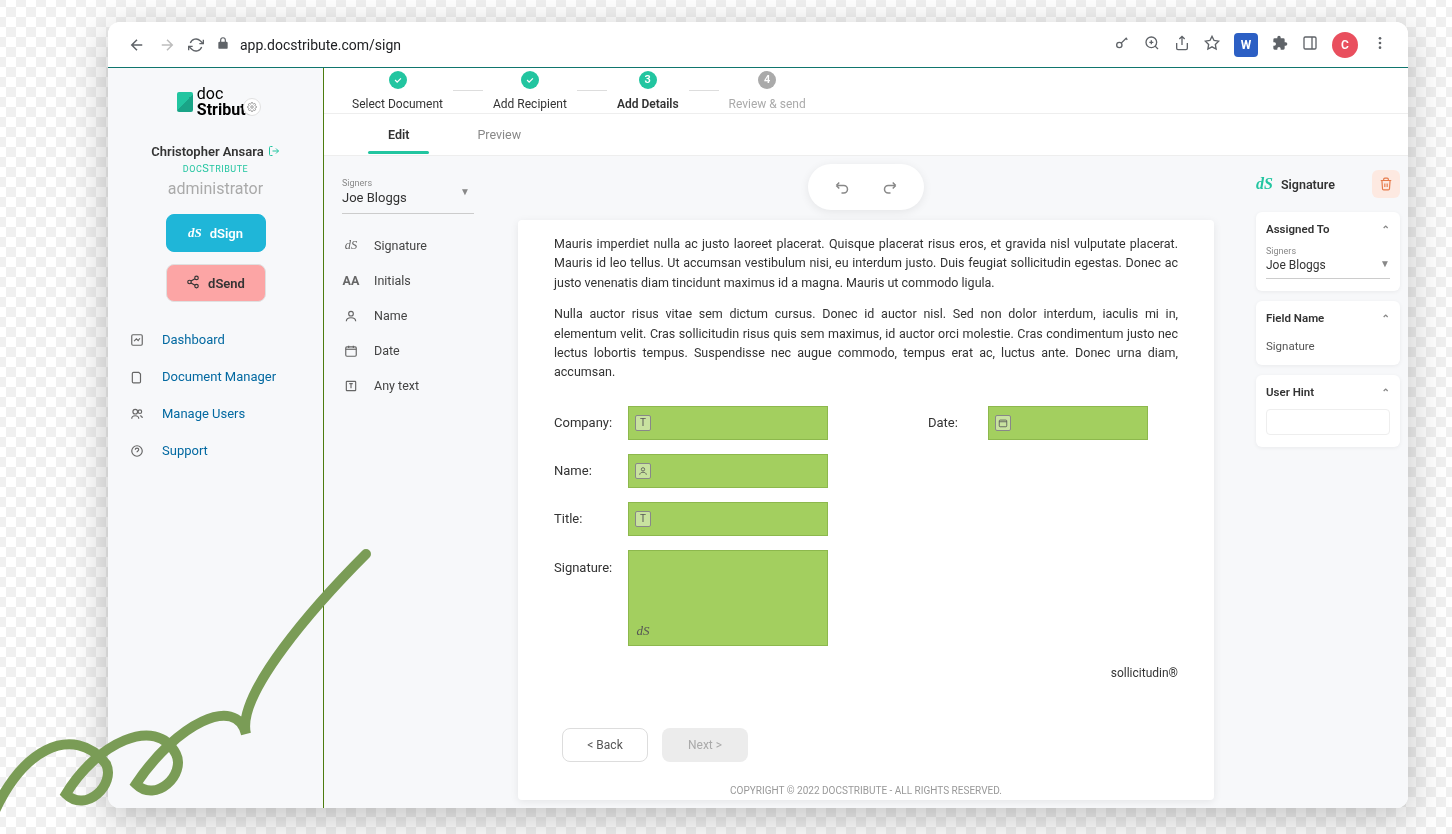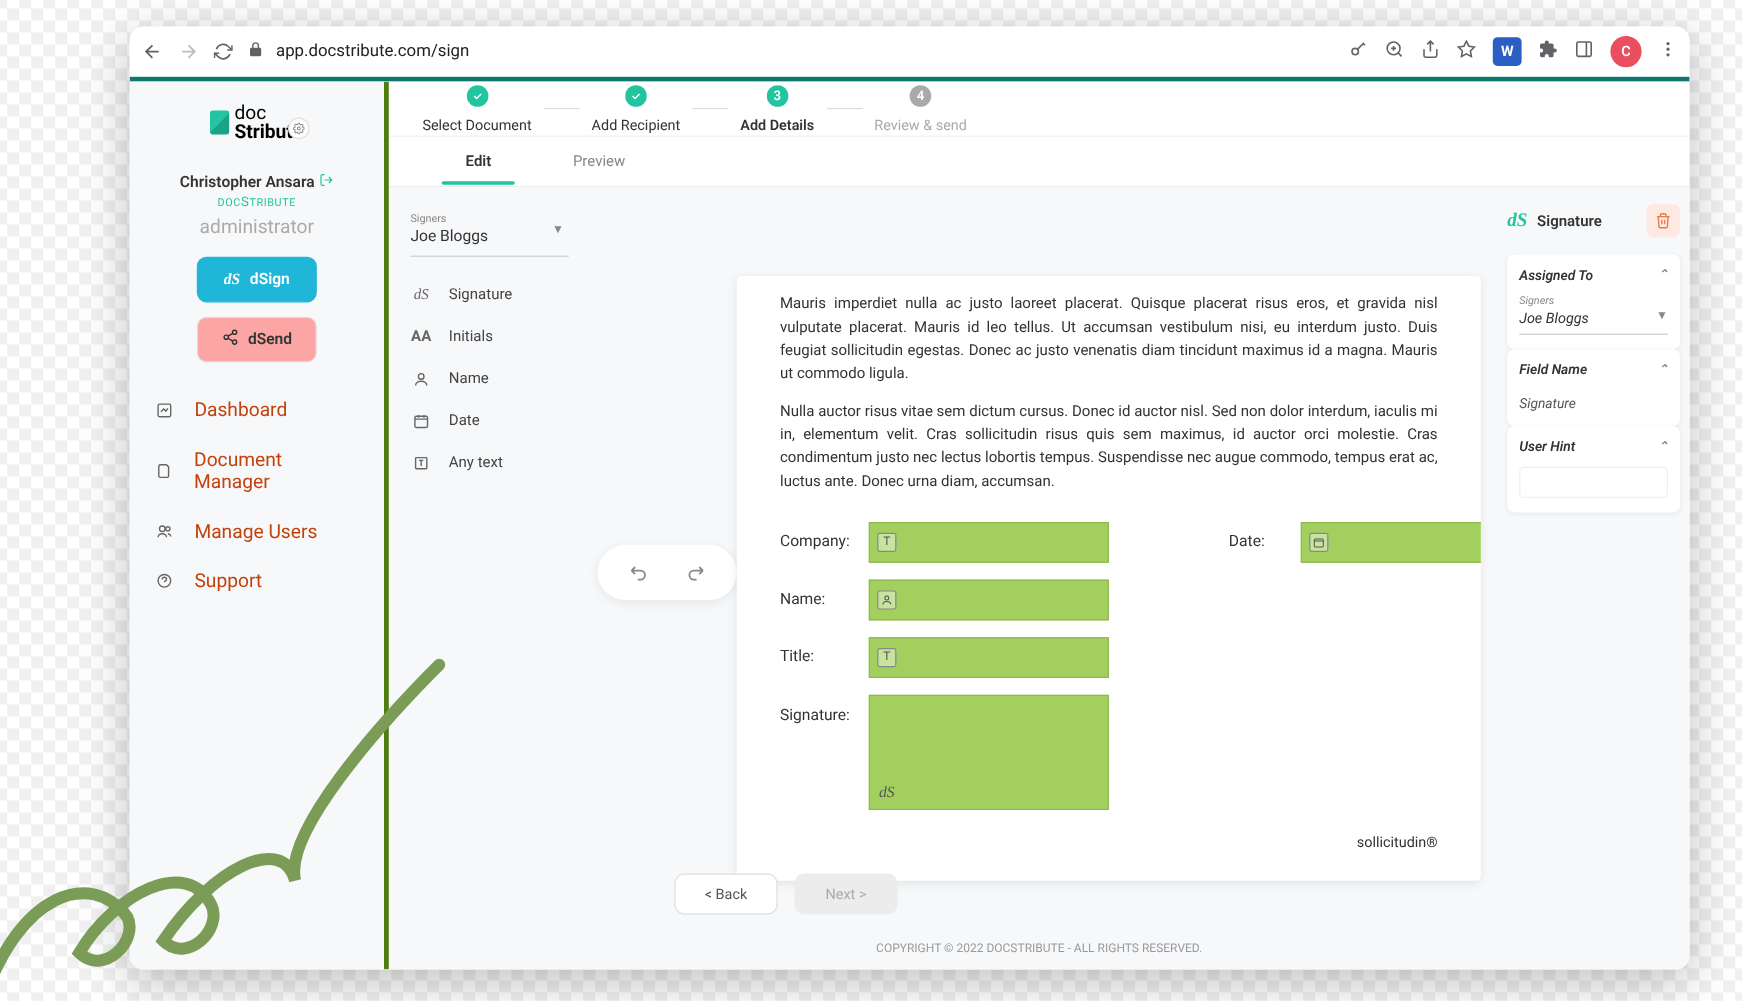"app.docstribute.com/sign" .browser-bar { border-bottom: 4px solid #0f766e -> 1px solid #0f766e; padding: 0 10px -> 0 20px }
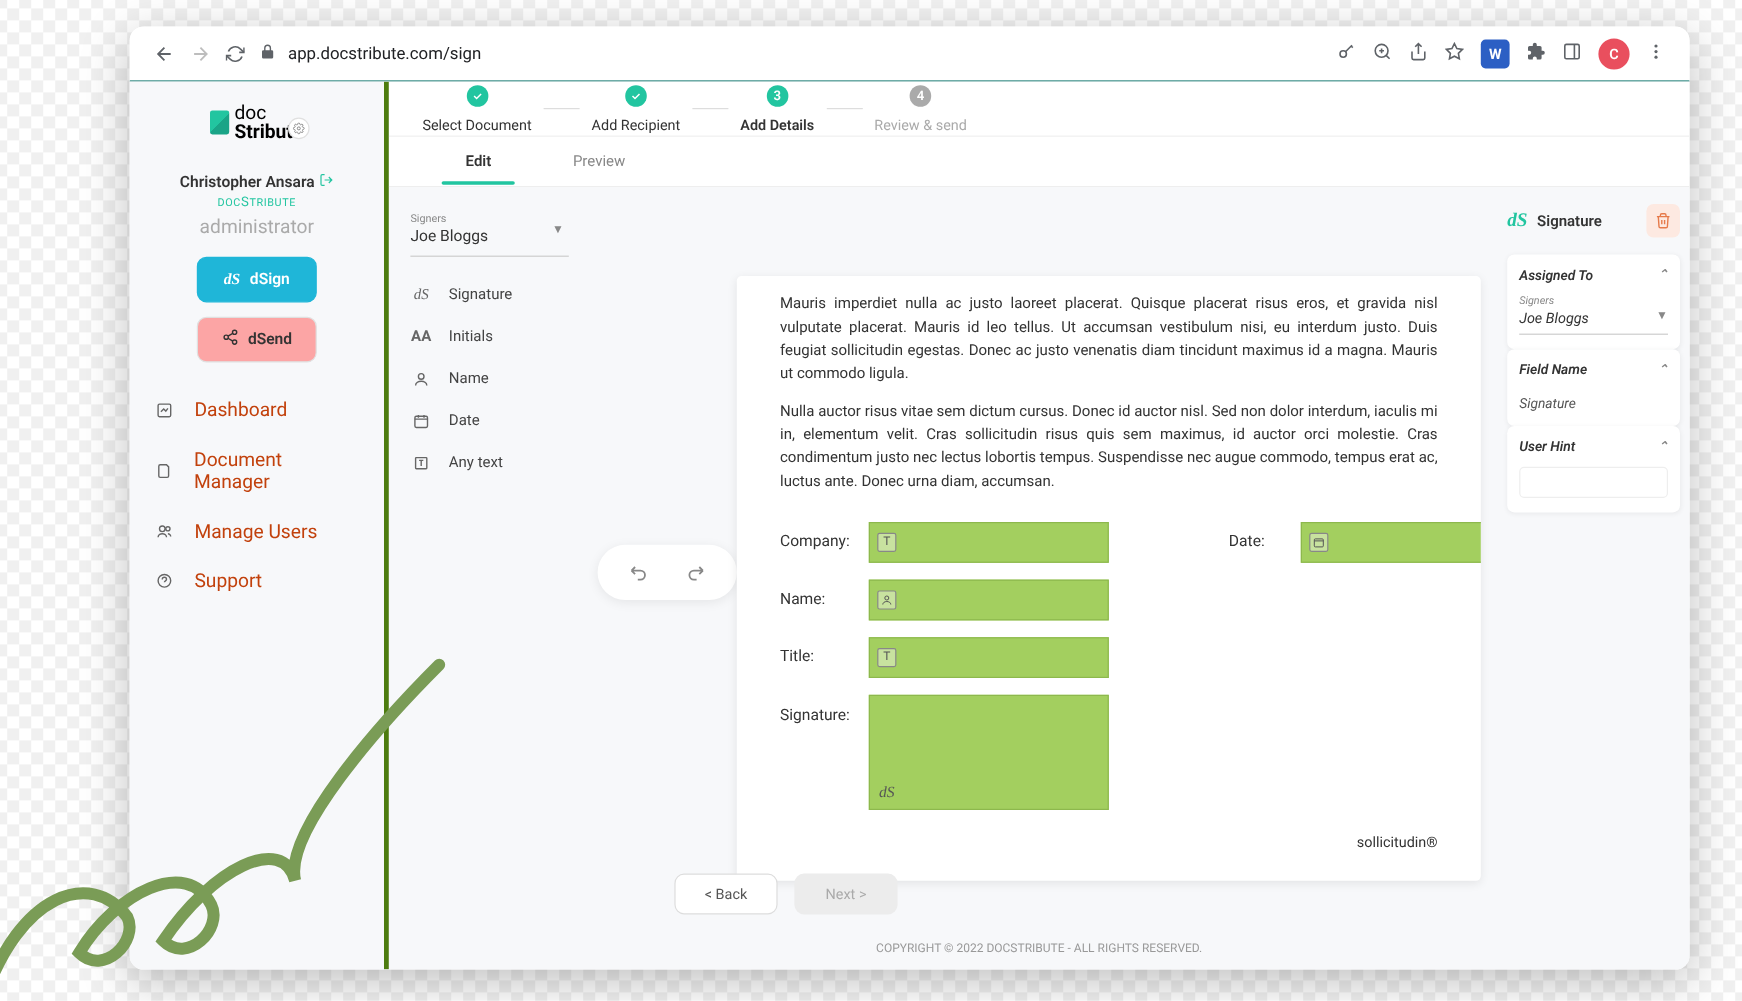"doc" .sidebar { border-right: 4px solid #4d7c0f -> 1px solid #4d7c0f }
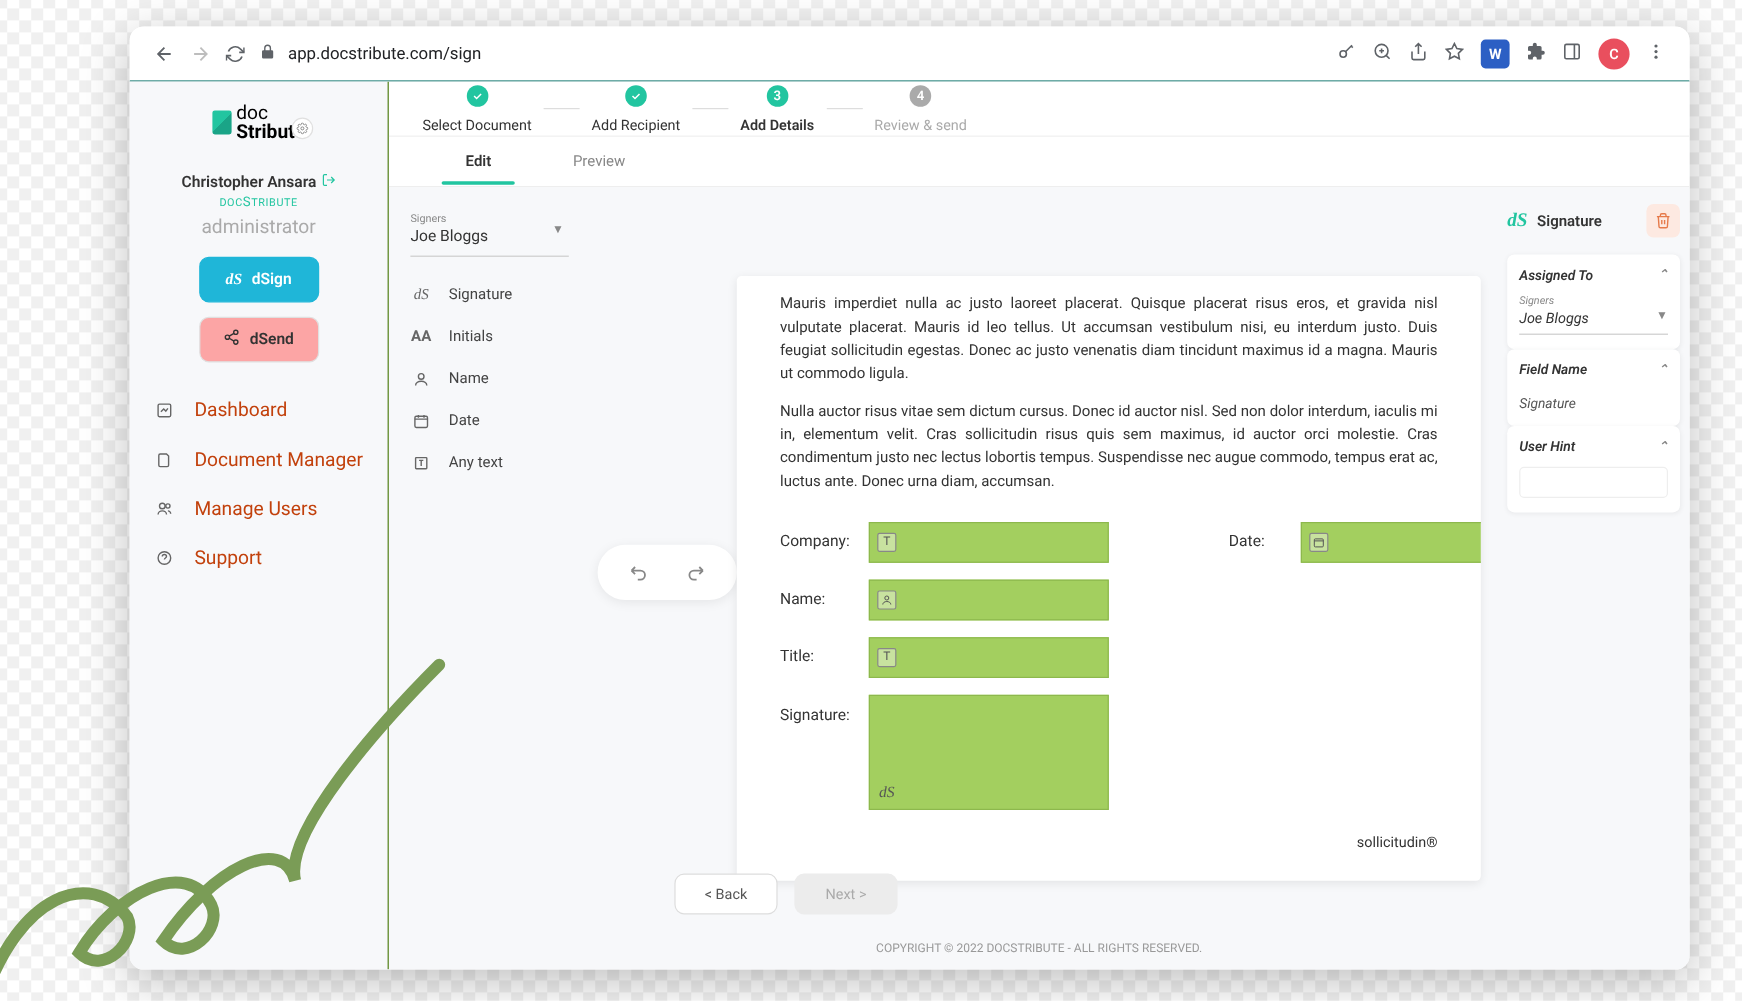"Assigned To" .rp-section { font-style: italic -> none; margin-bottom: none -> 10px }
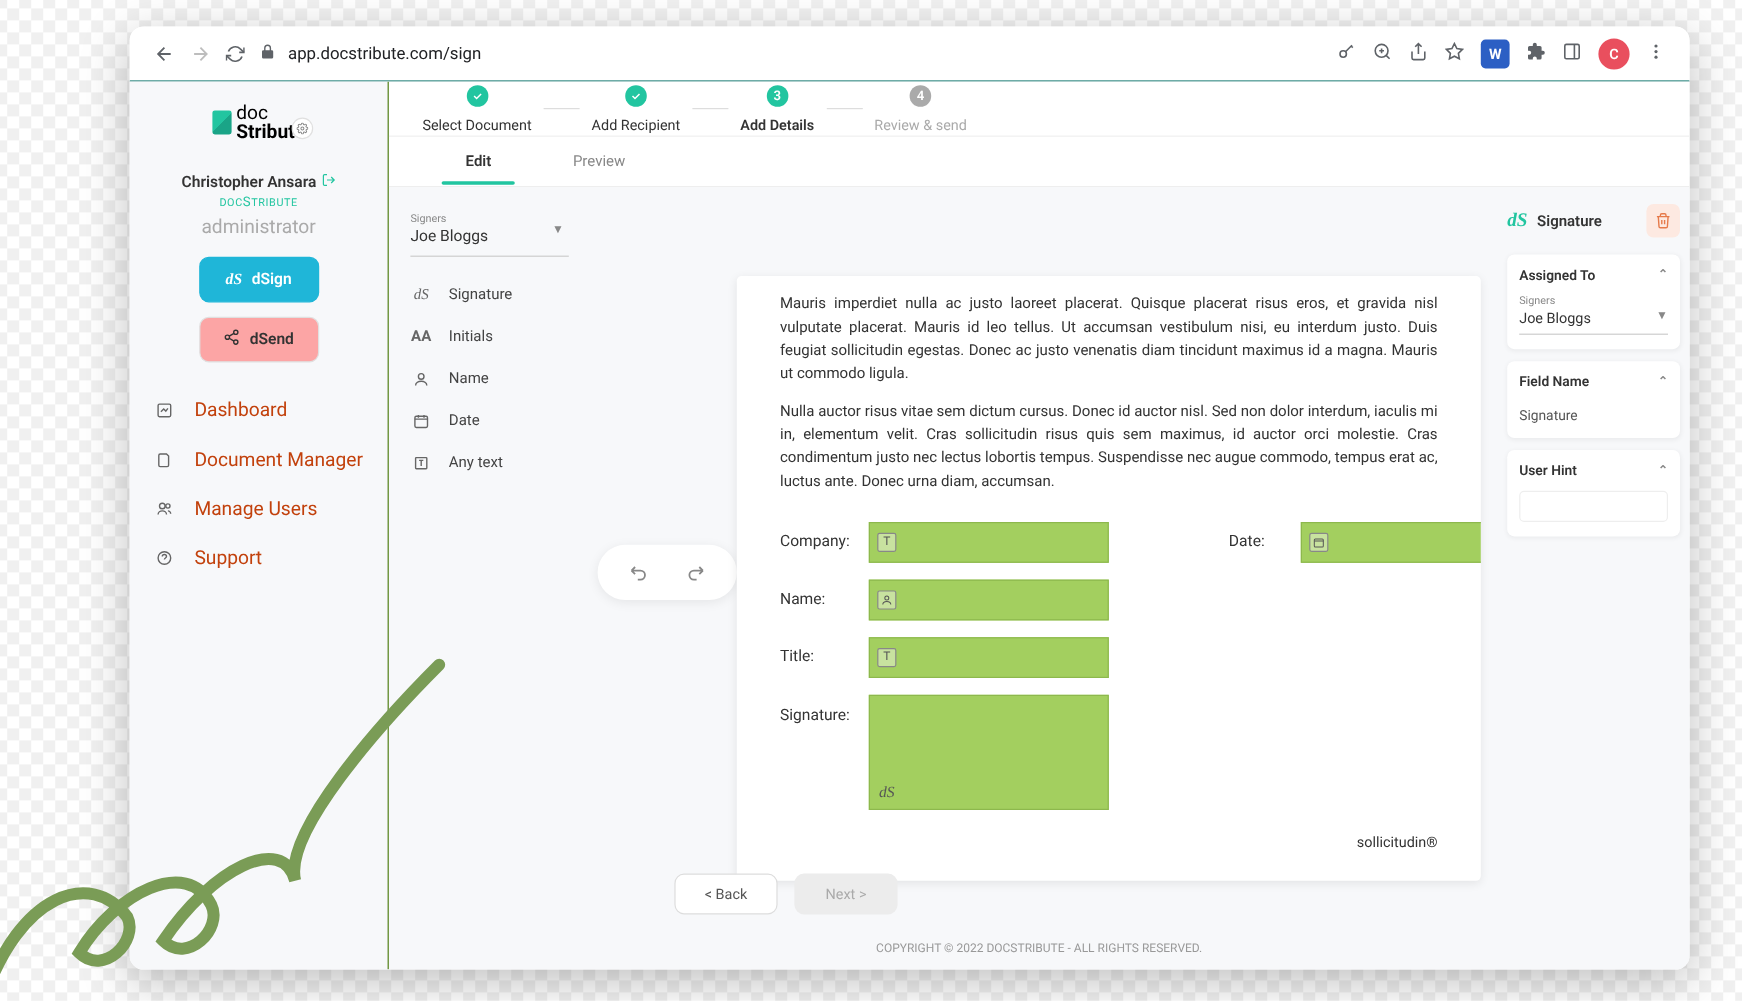"Mauris imperdiet nulla ac justo" .doc-area { flex-direction: row -> column }
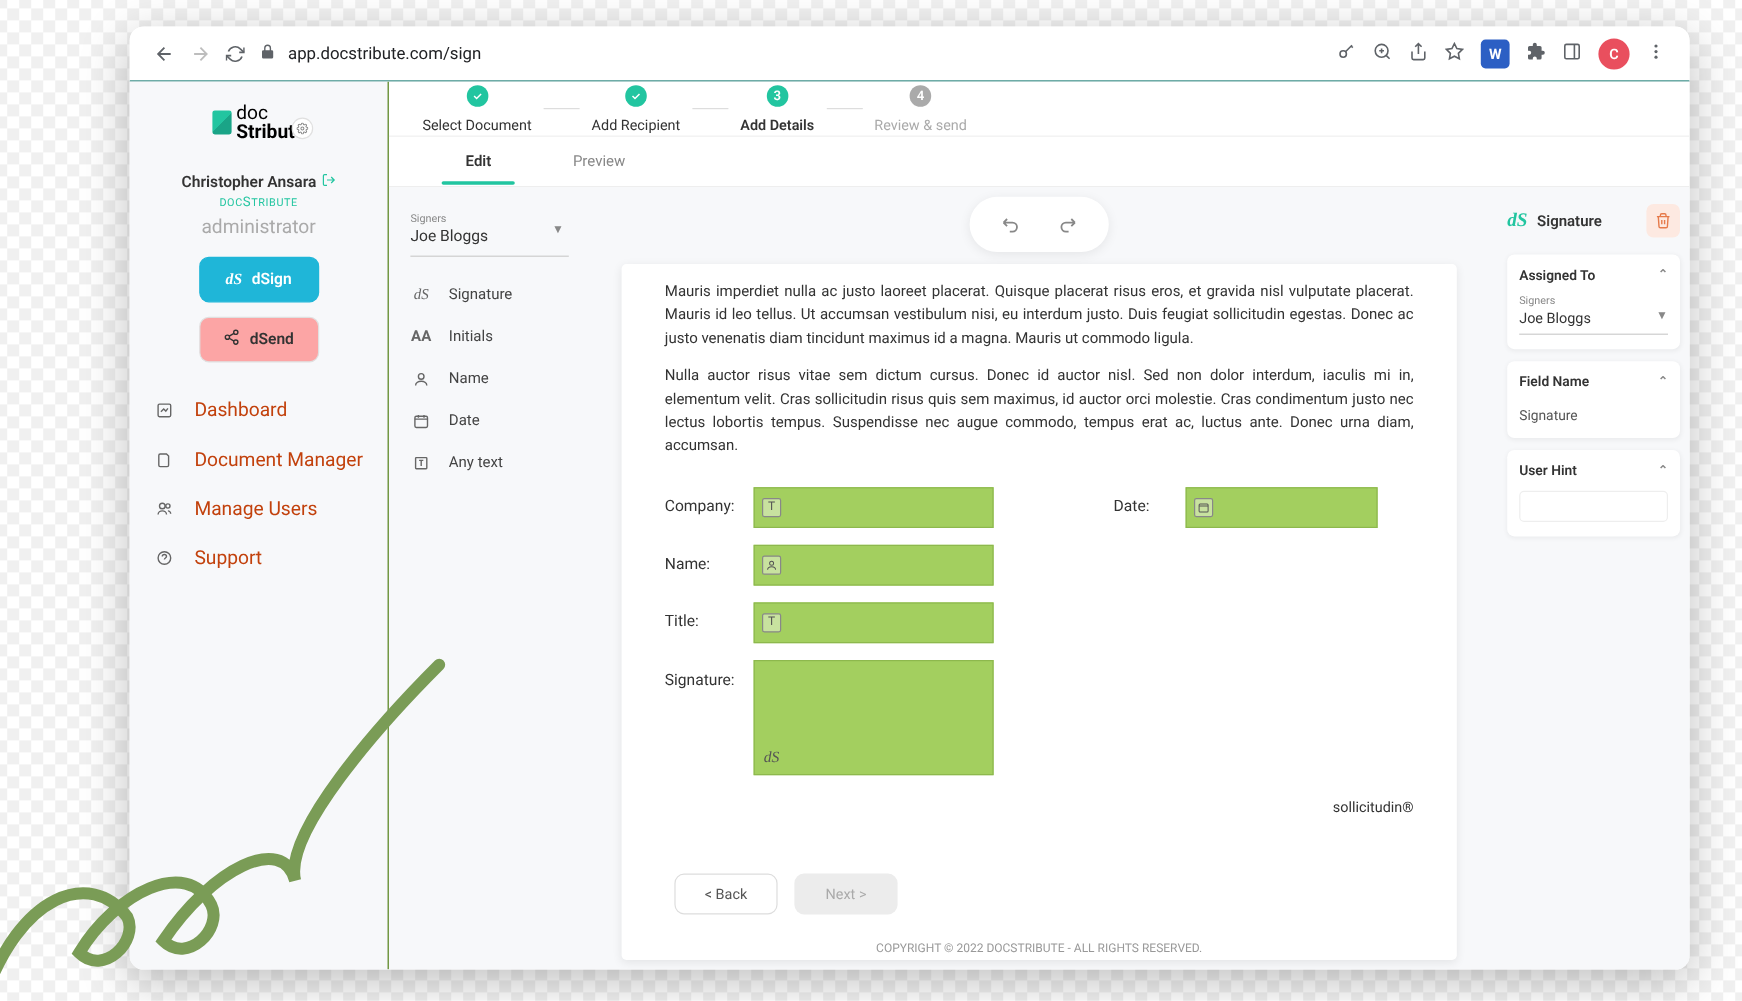"Dashboard" .nav-item { align-items: center -> flex-end; color: #c2410c -> #0369a1; font-size: 16px -> 13px }
